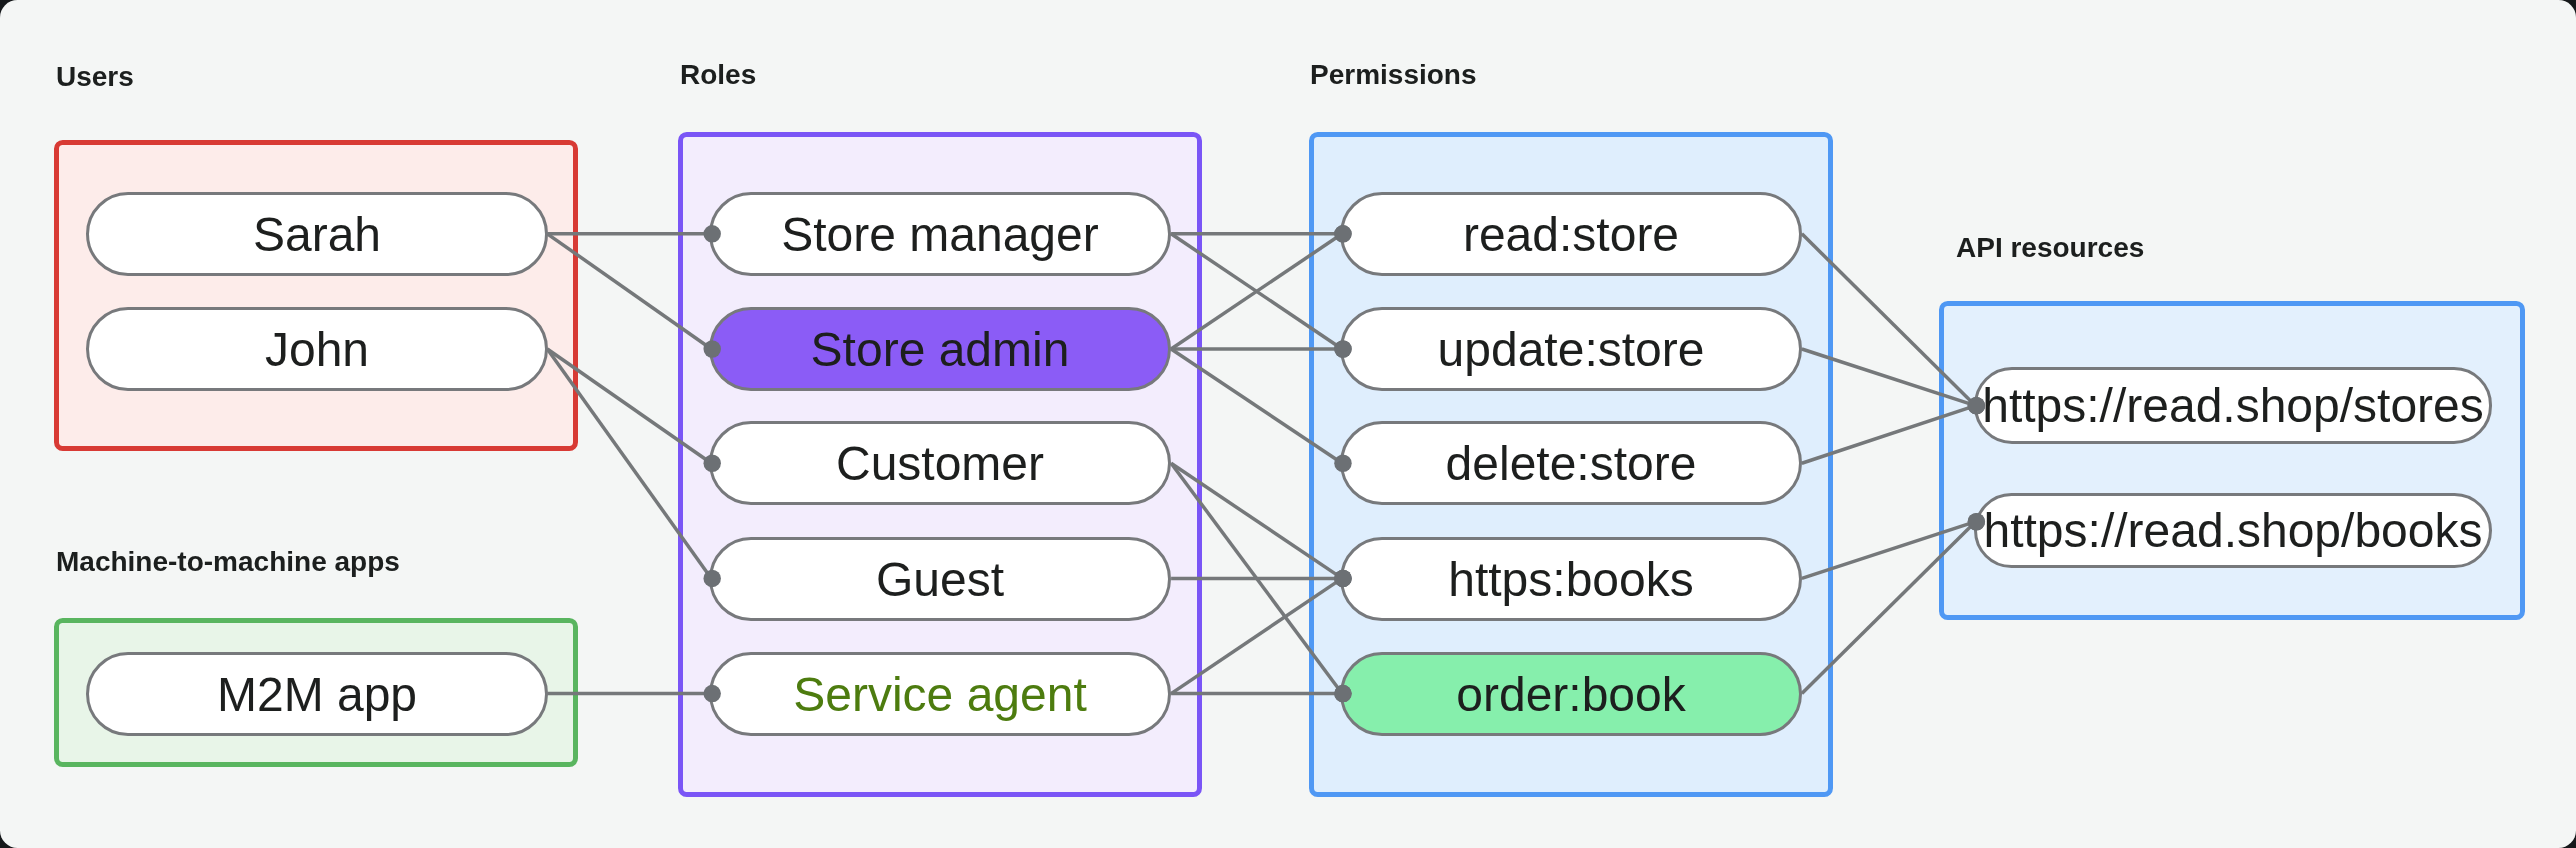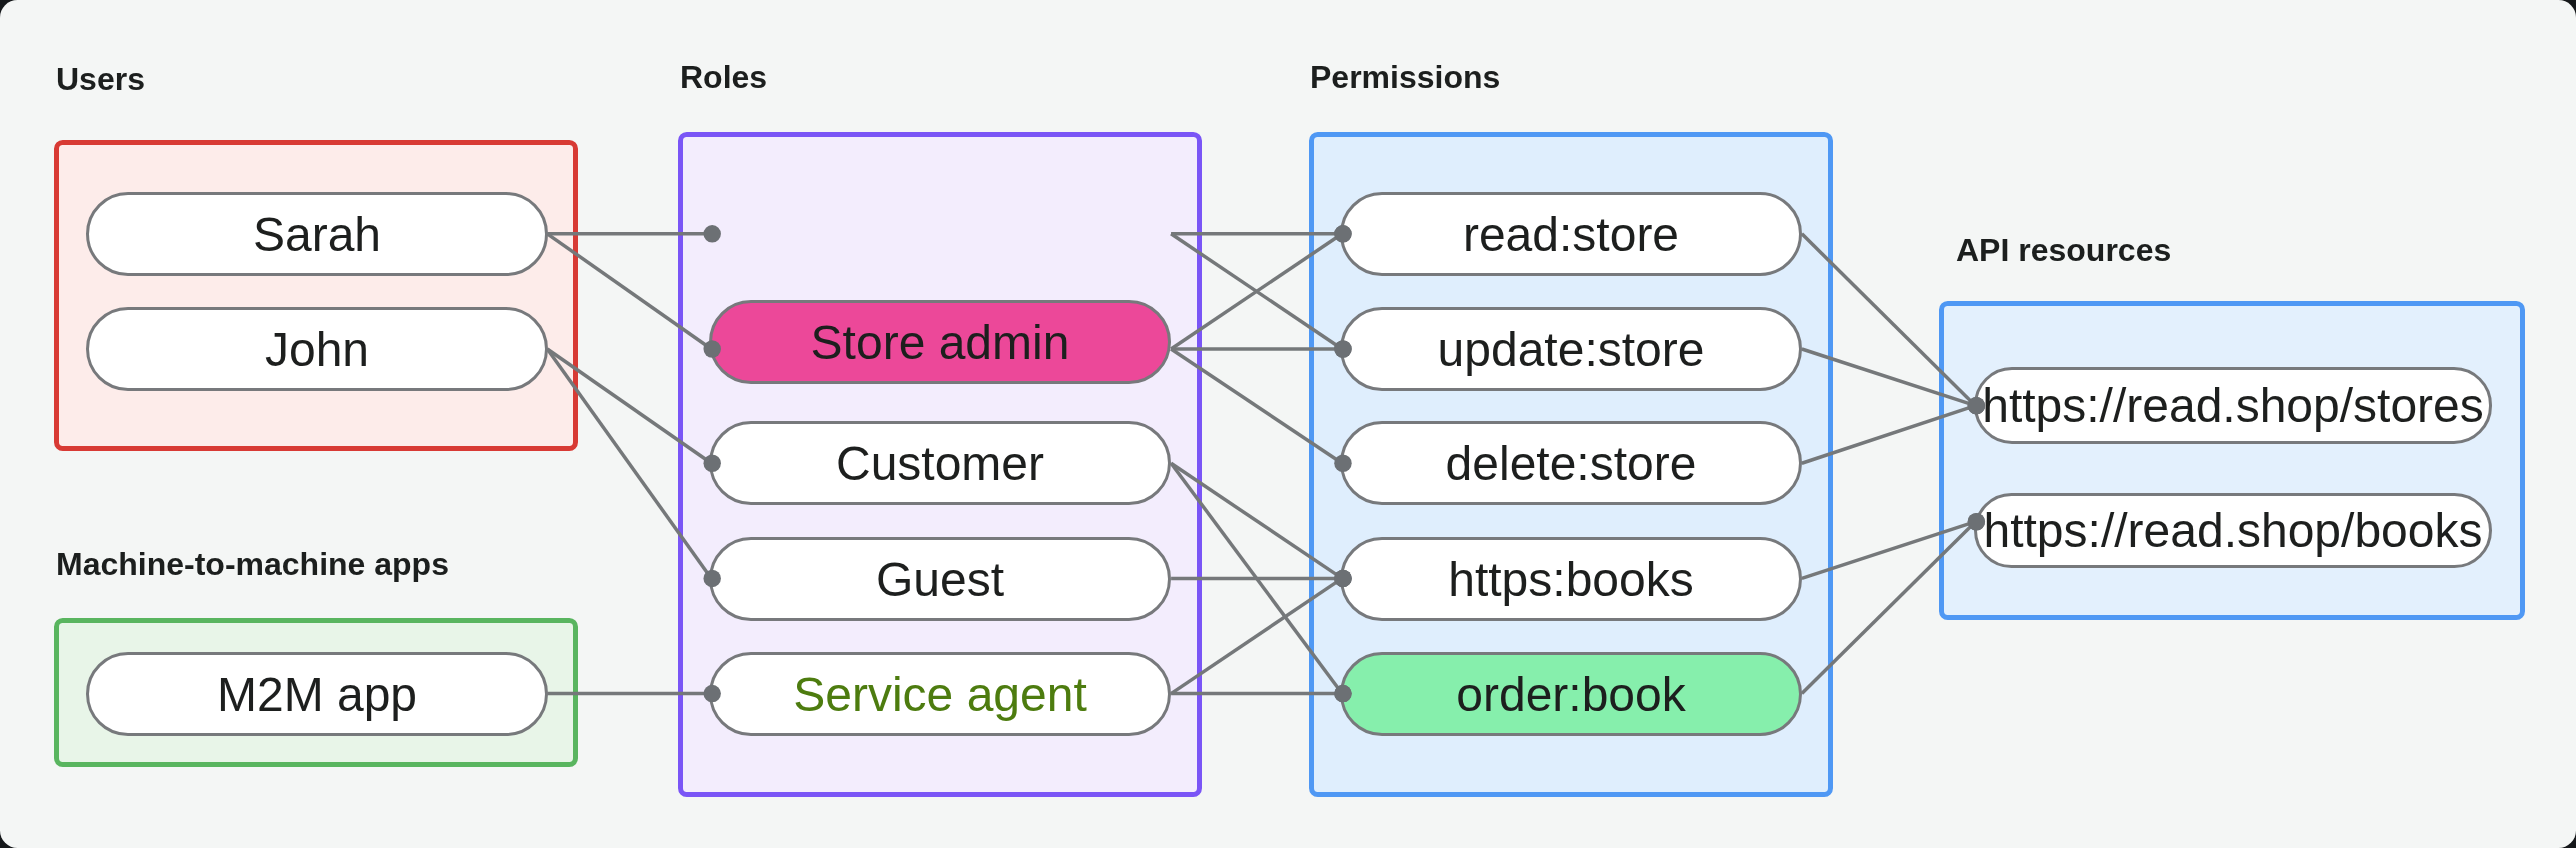"Users" .group-title { font-size: 32px -> 28px }
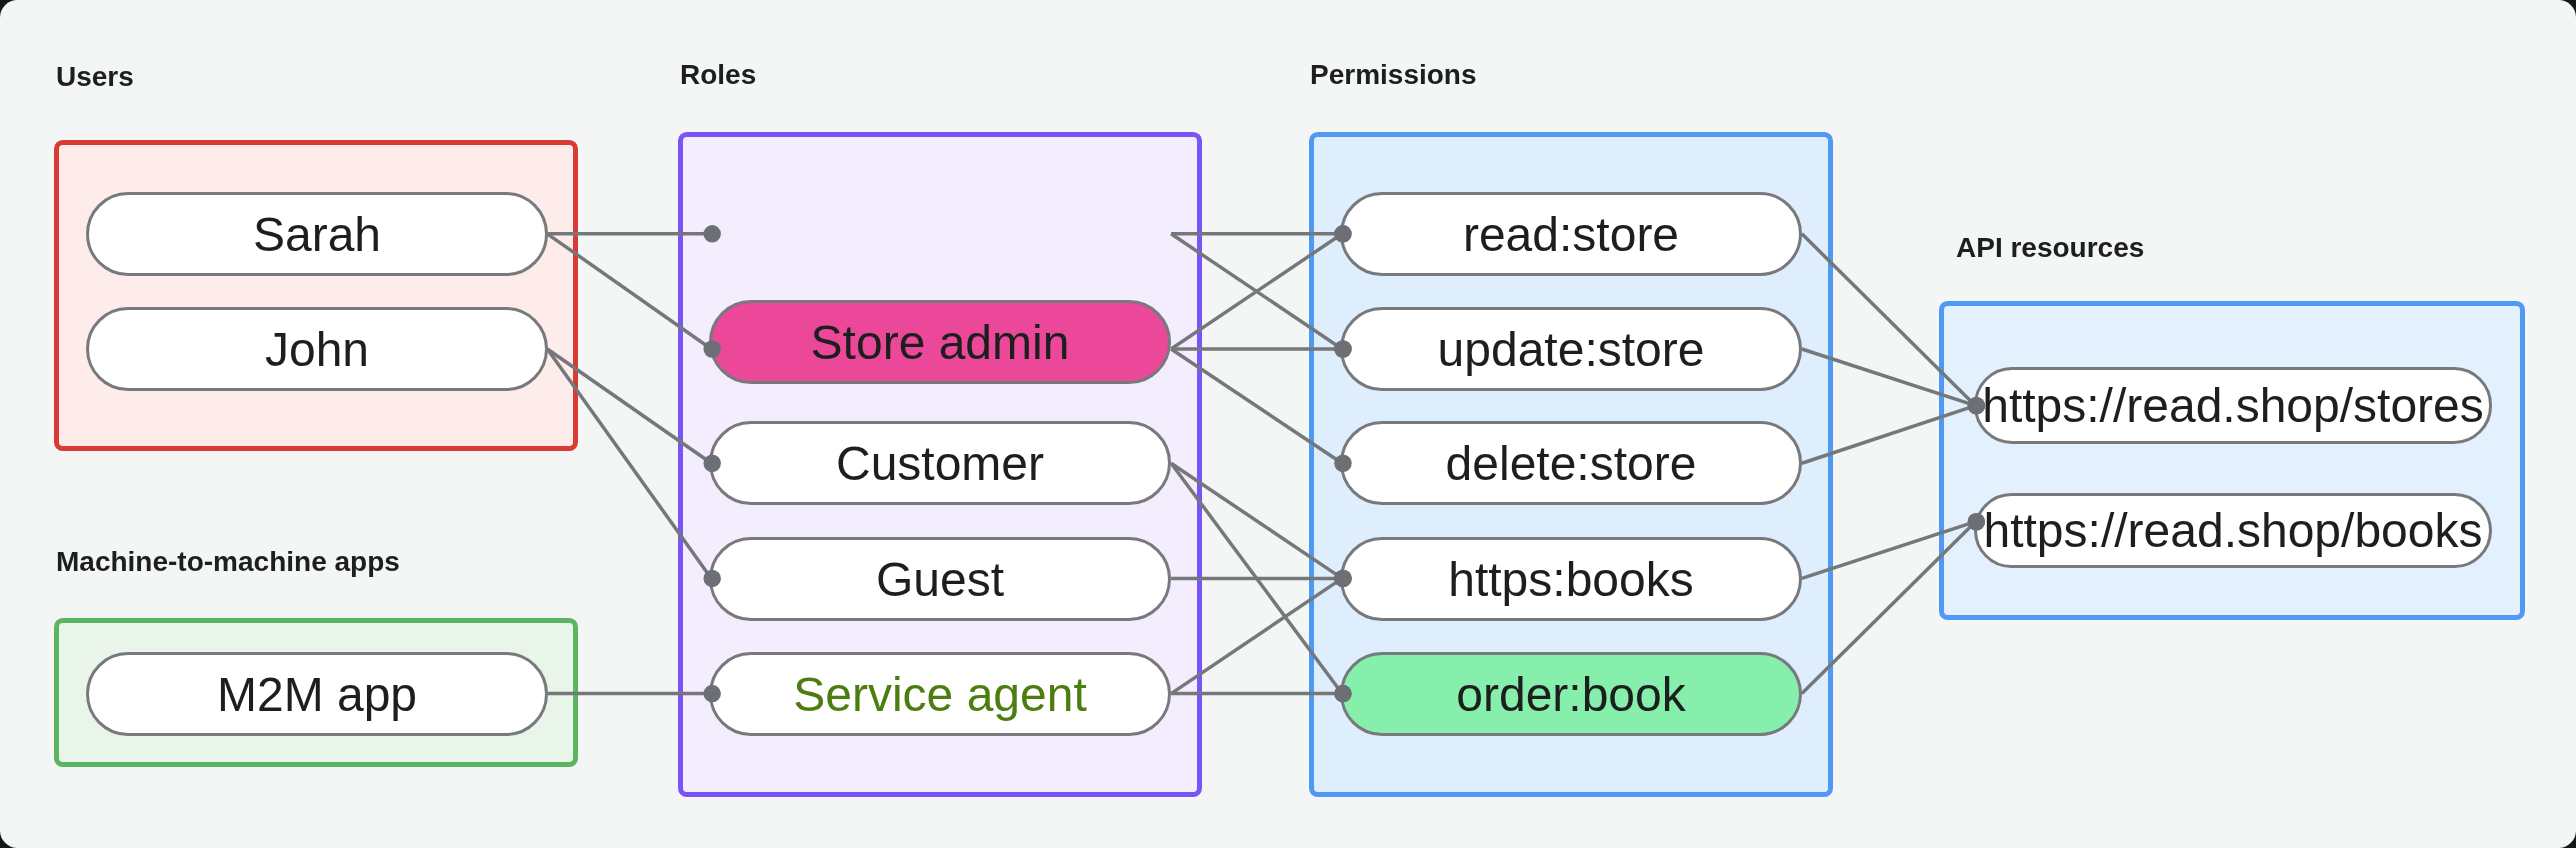"Store manager" div.pill { html: none -> <div>Store manager</div> }
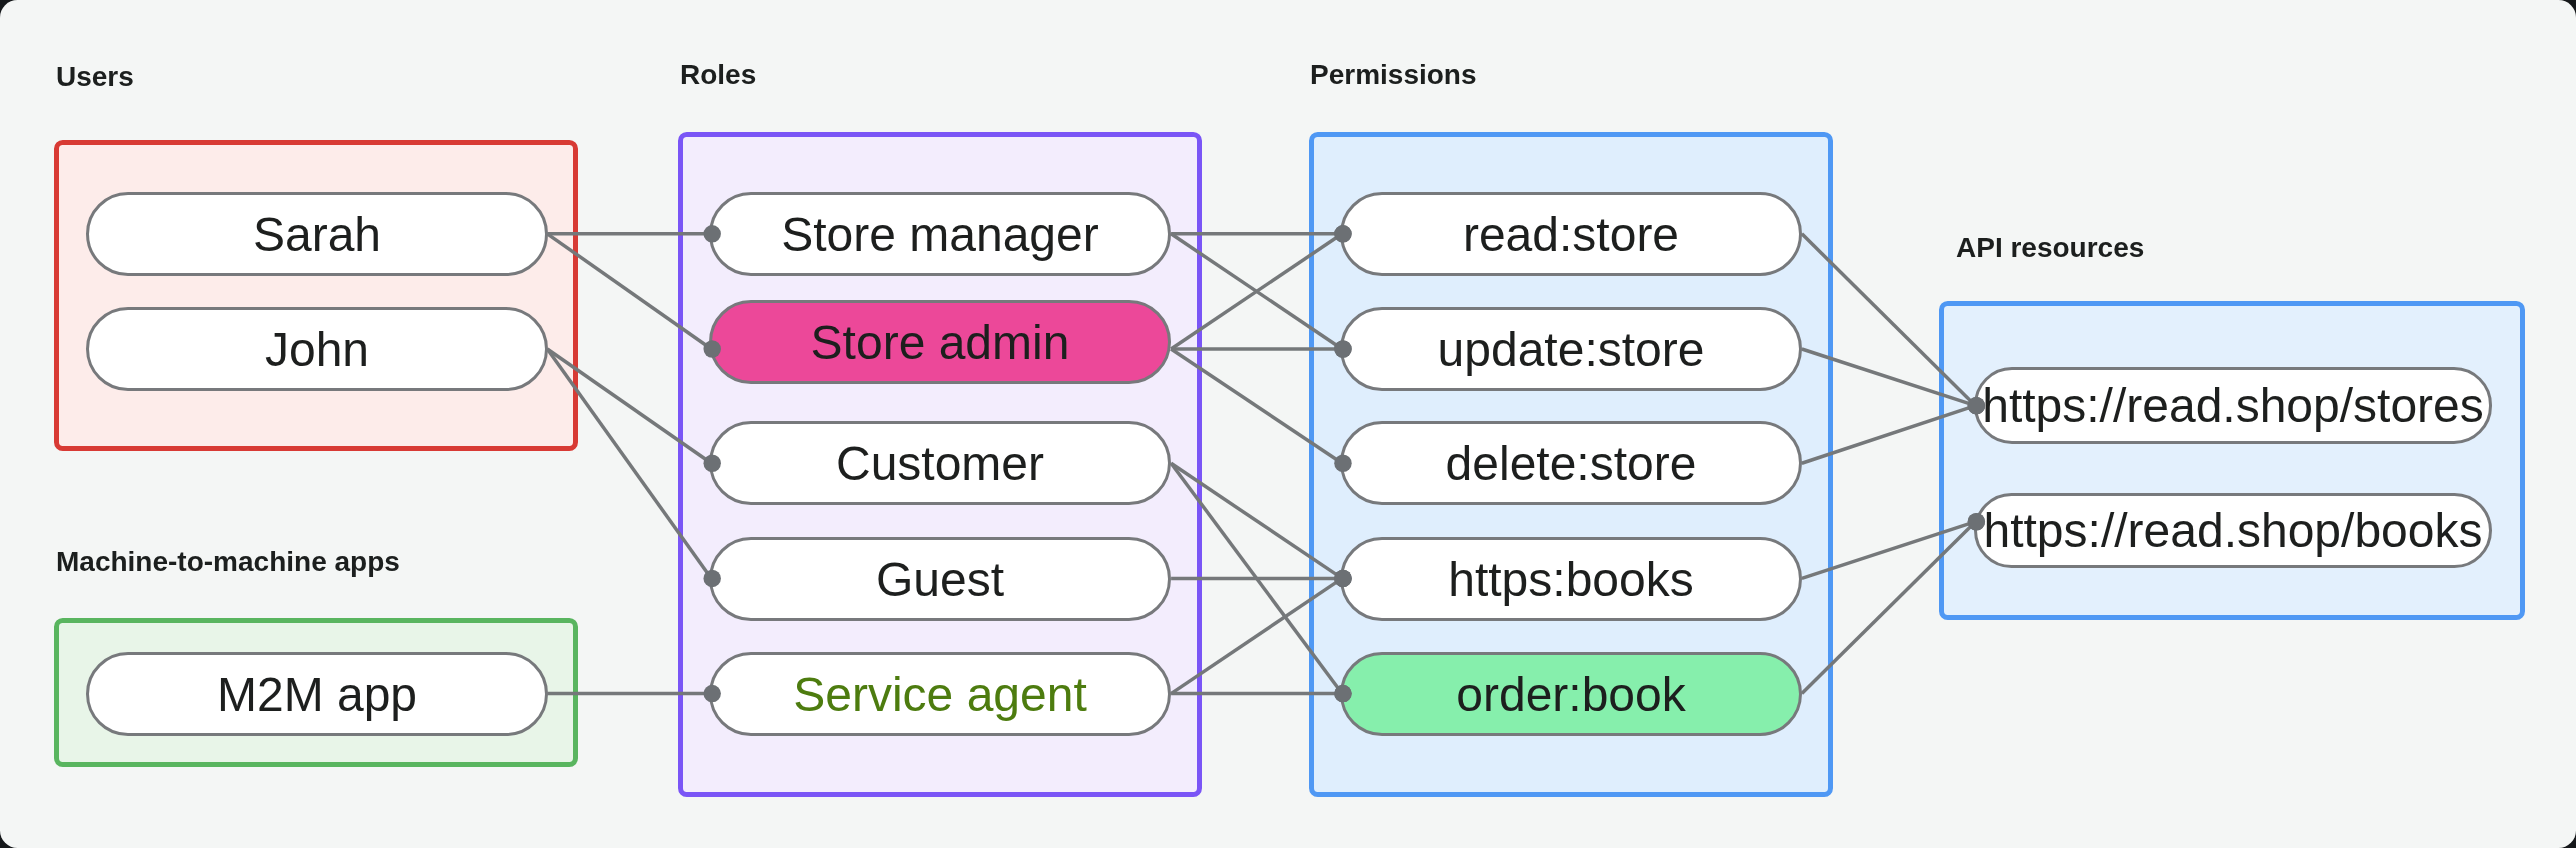"Store admin" div.pill { background: #ec4899 -> #8b5cf6; top: 300px -> 307px }
